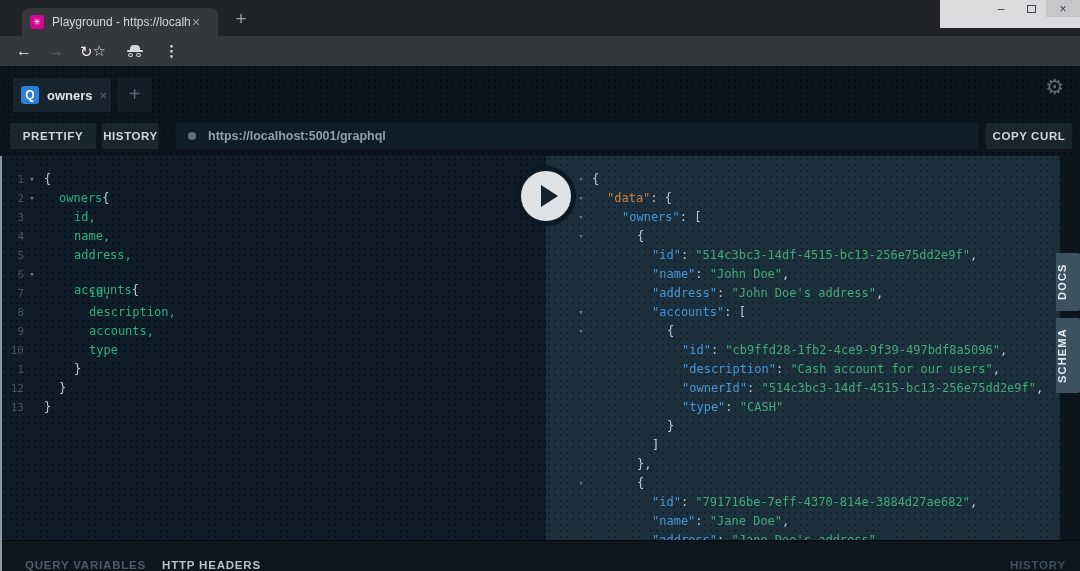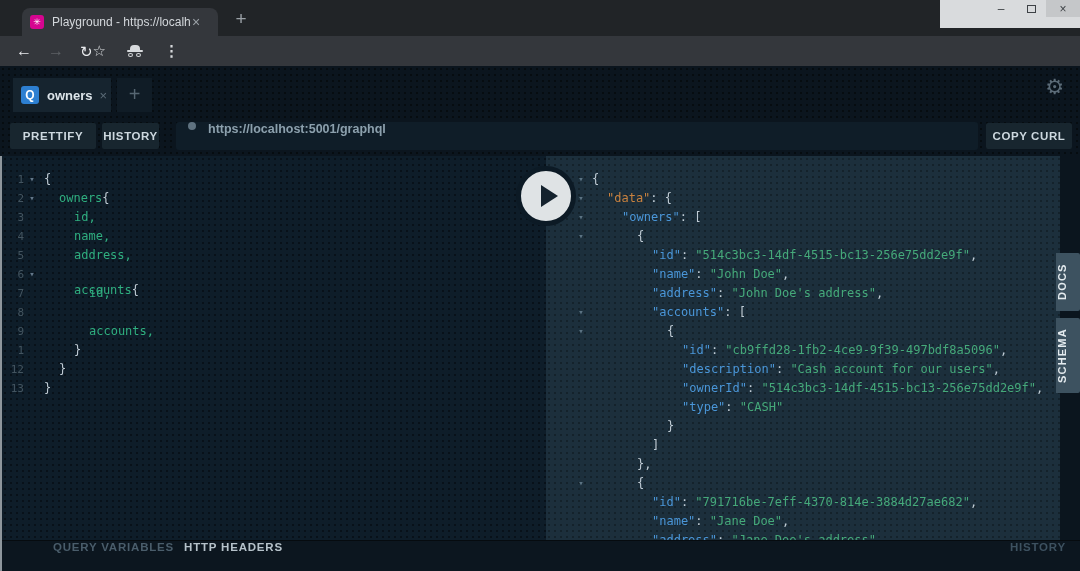"https://localhost:5001/graphql" .endpoint { align-items: flex-start -> center }
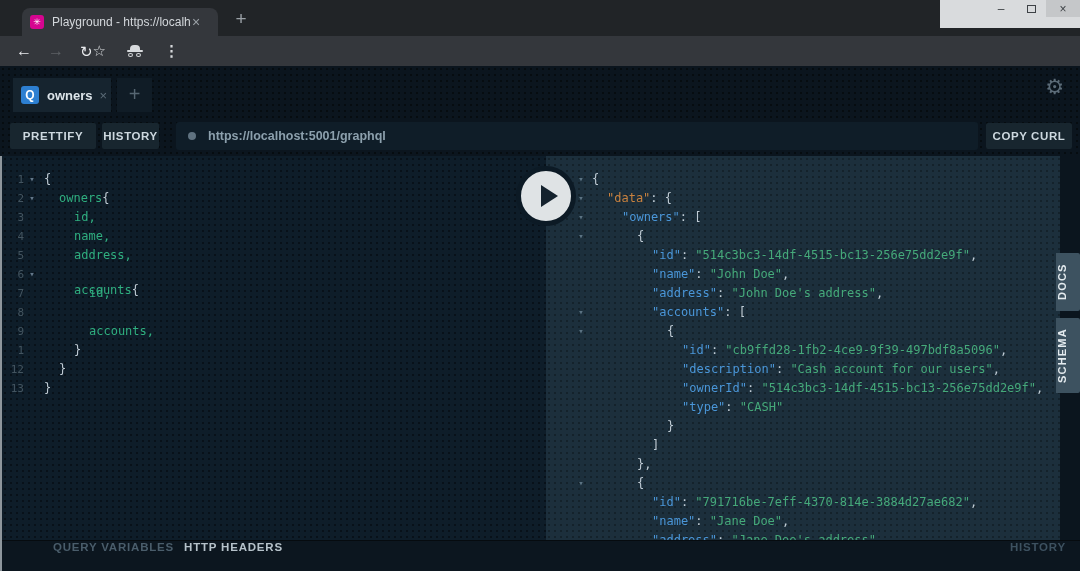"description," span.code { html: none -> <span><span>description,</span></span> }
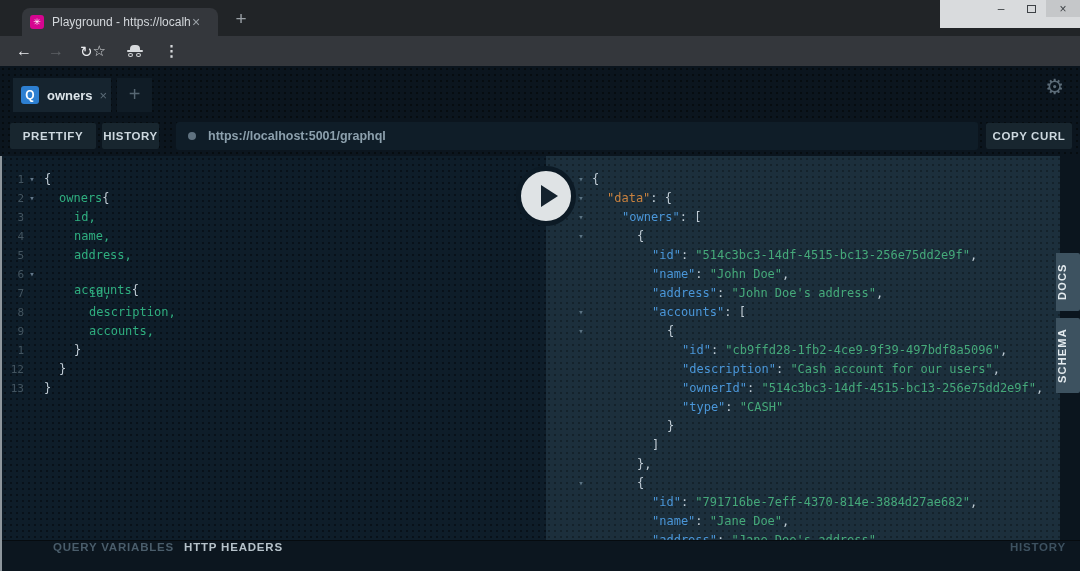"10" div.cl { html: none -> <div><span>10</span><span></span><span><span>type</span></span></div> }
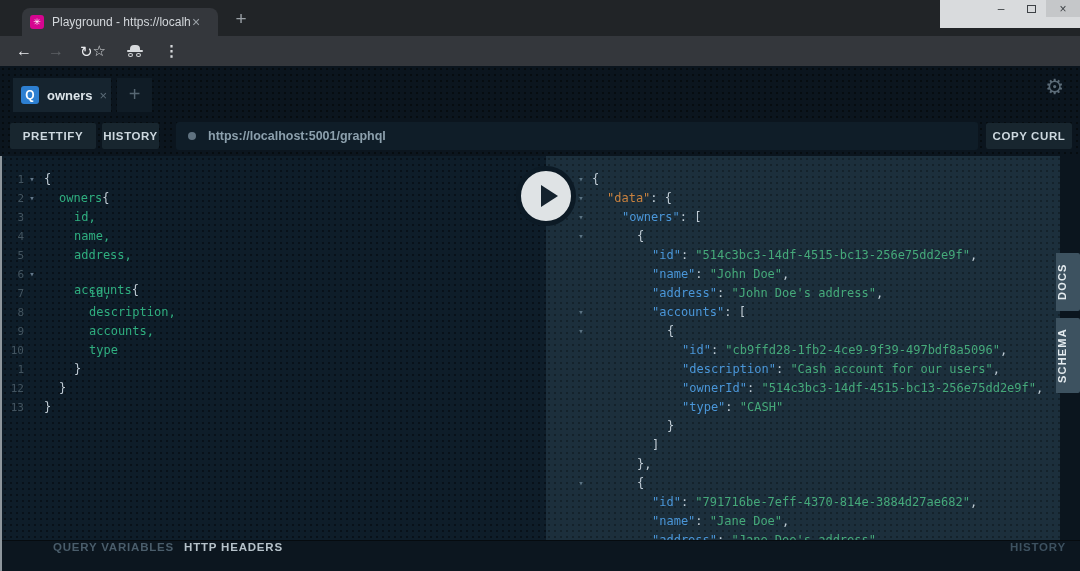"QUERY VARIABLES" .pg-footer { align-items: flex-start -> flex-end; padding-left: 28px -> none }
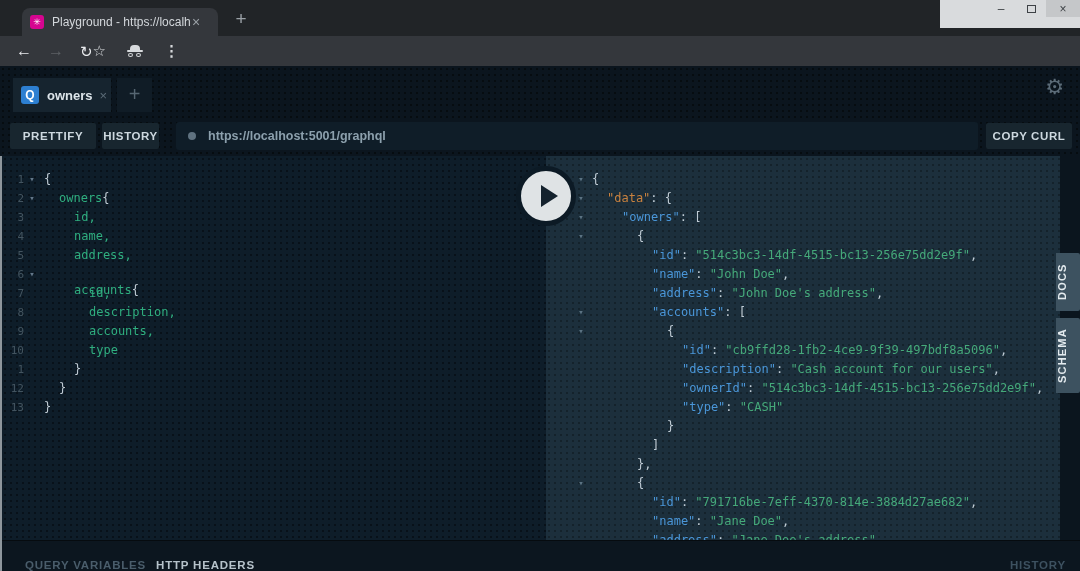"HTTP HEADERS" .ft.hh { margin-left: 10px -> 16px }
